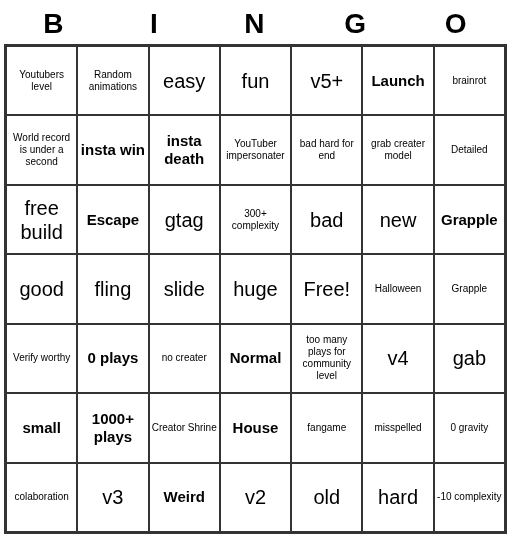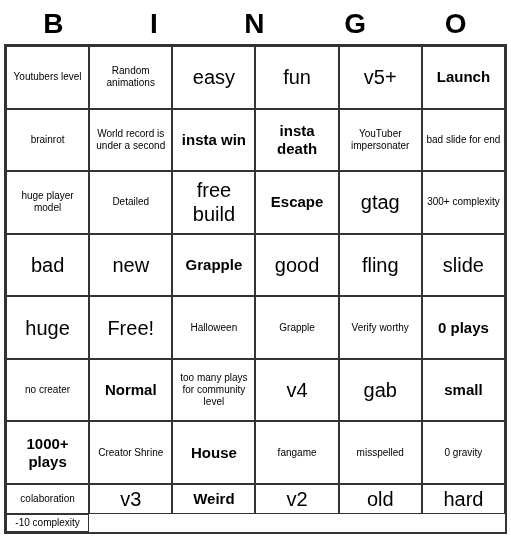"Youtubers level" .bingo-grid { grid-template-columns: repeat(6, 1fr) -> repeat(7, 1fr) }
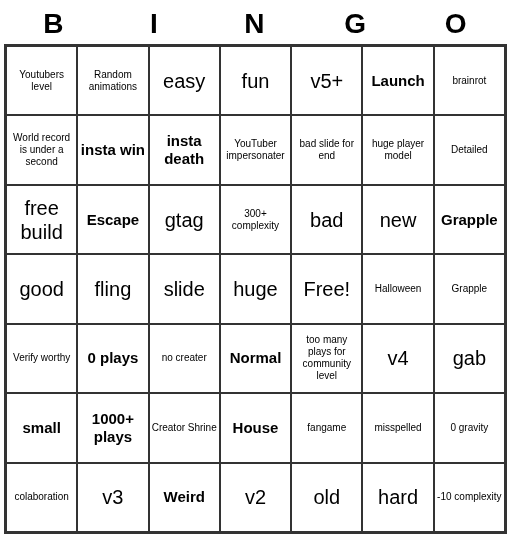"bad slide for end" div.cell { text: slide -> hard }
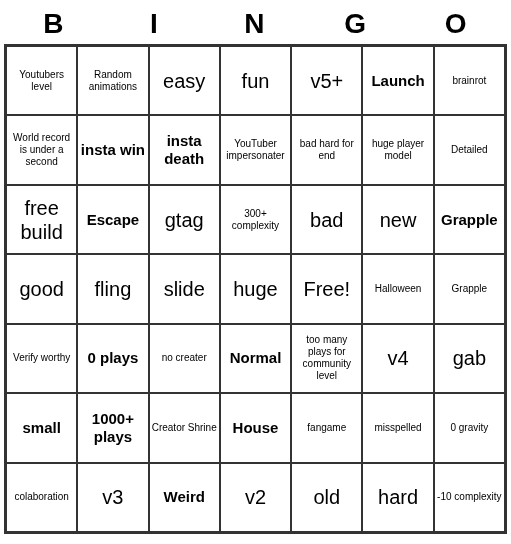"huge player model" div.cell { text: huge player -> grab creater }
